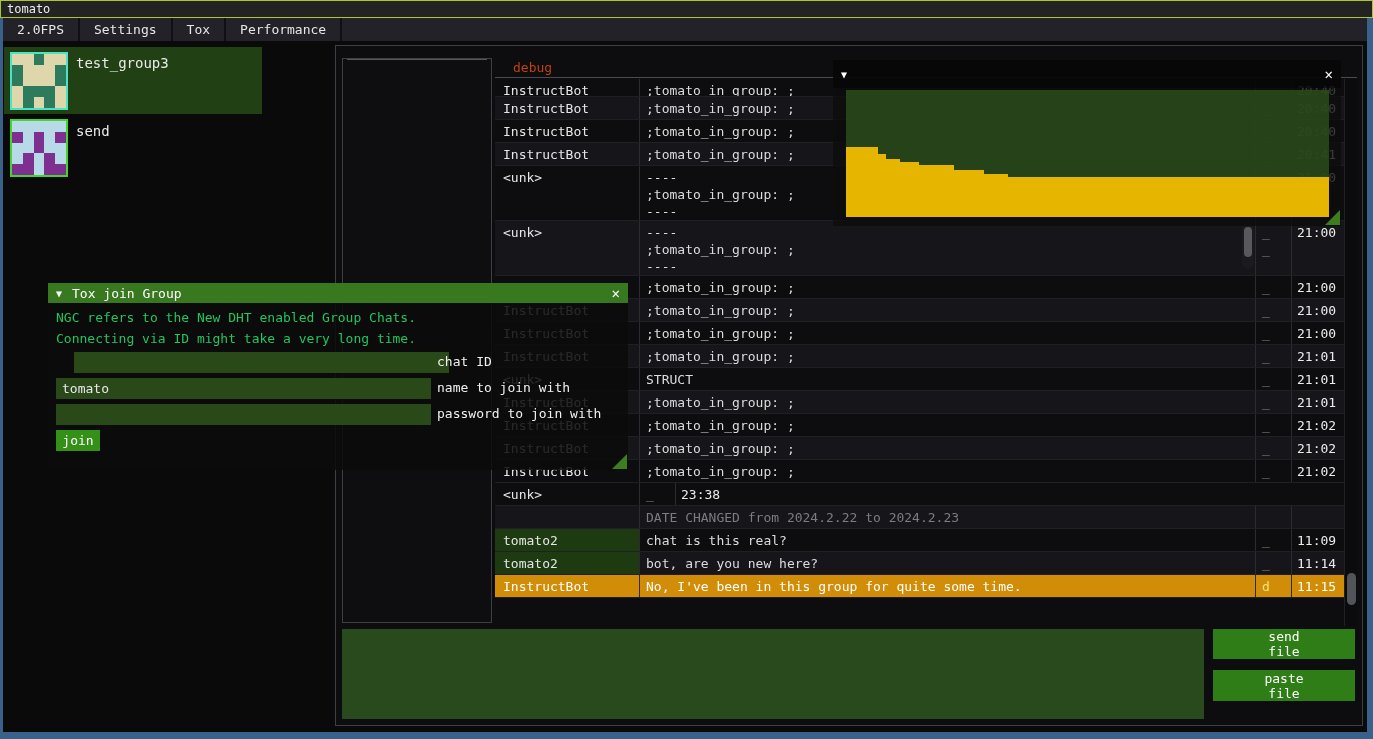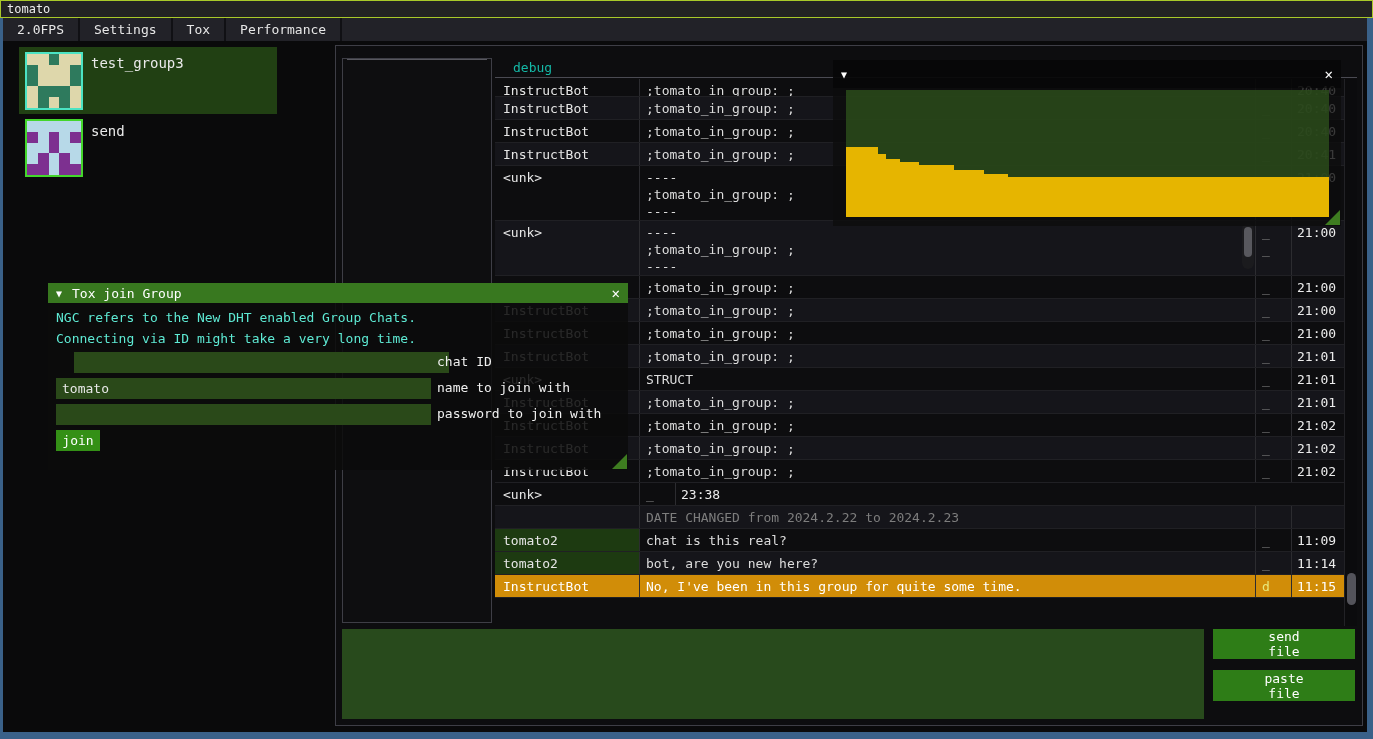"test_group3" .group-item { left: 16px -> 1px }
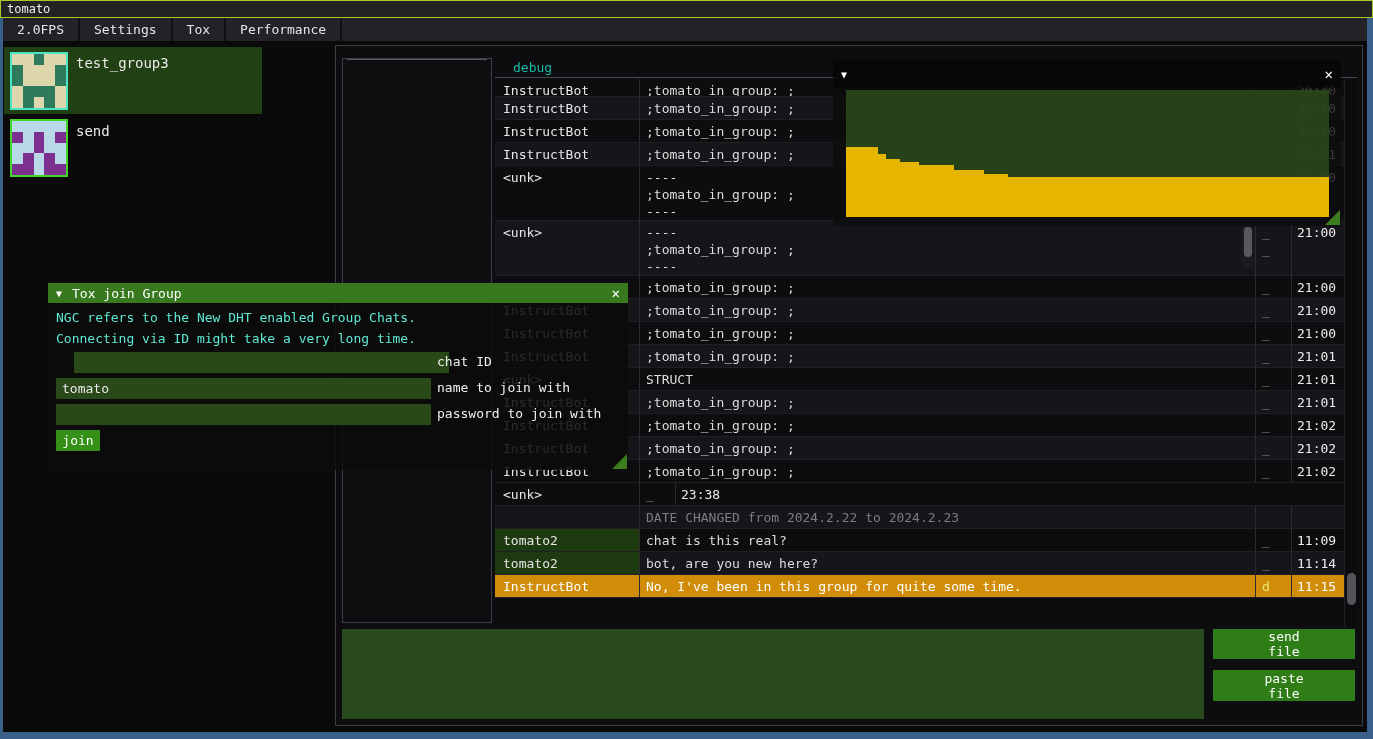"debug" .tab { color: #14b8a6 -> #c2410c }
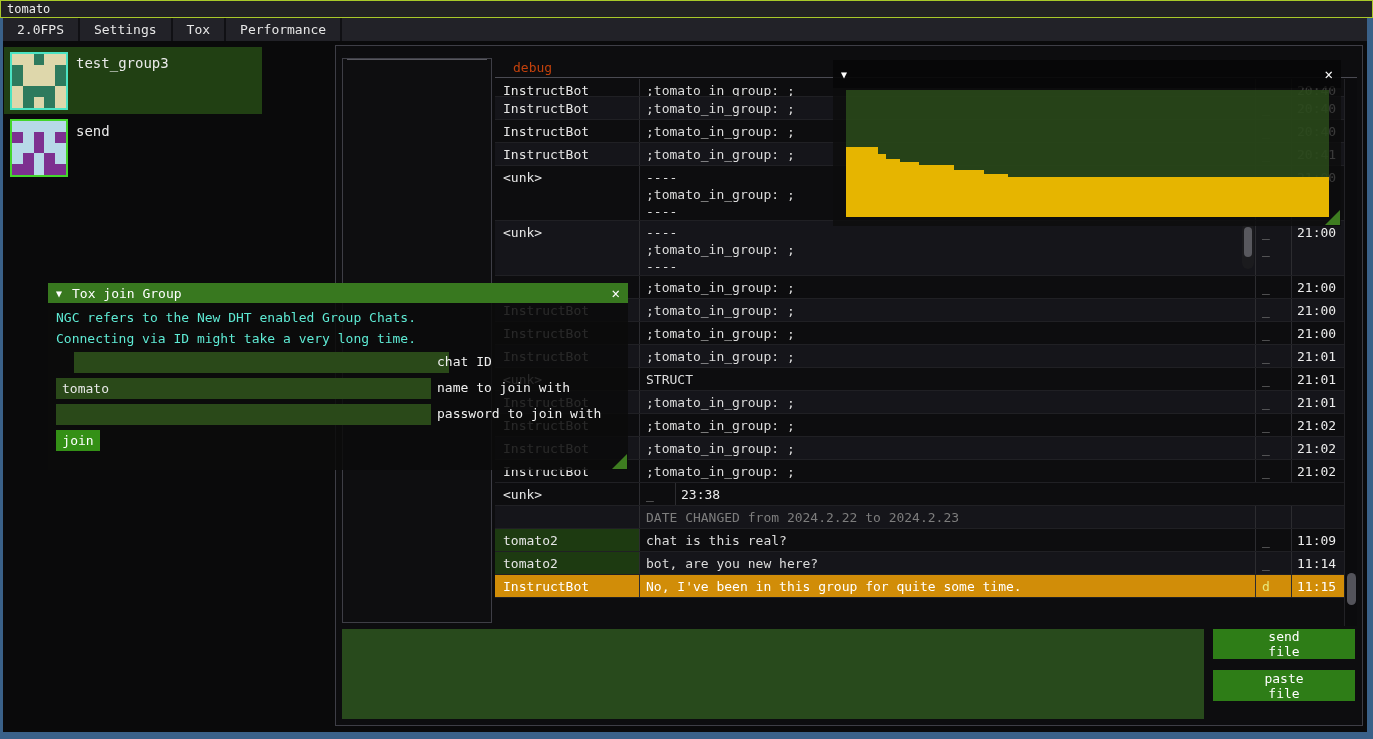"NGC refers to the New" .info-line { color: #5eead4 -> #22c55e }
